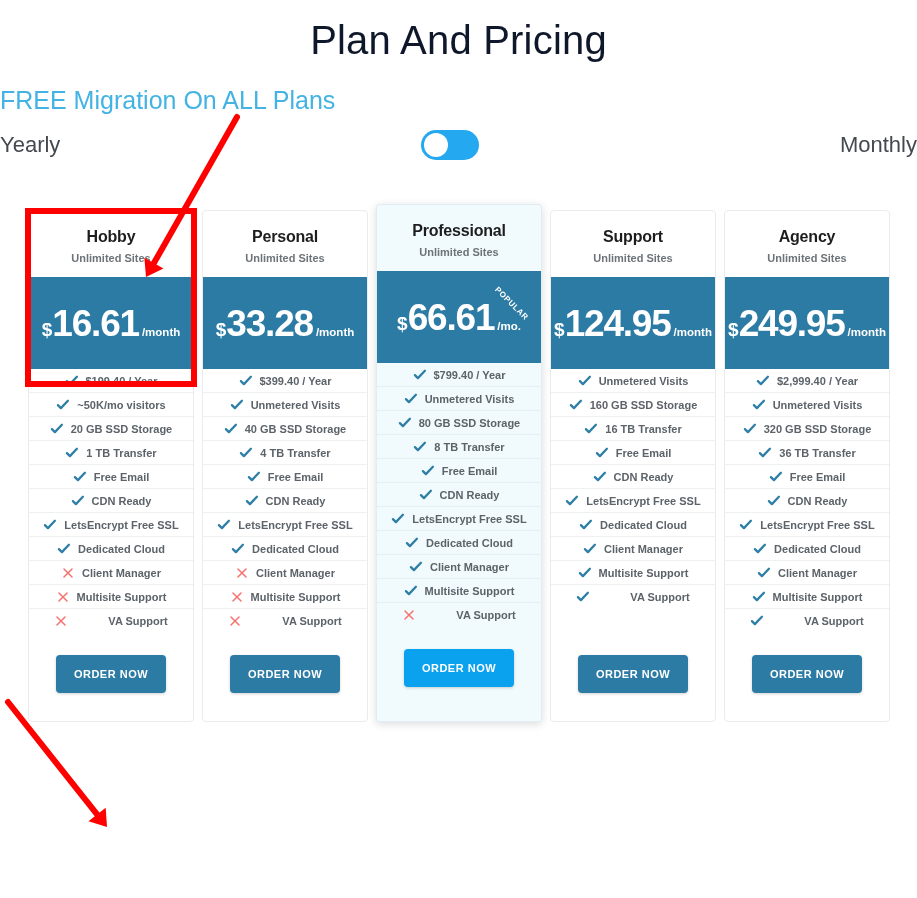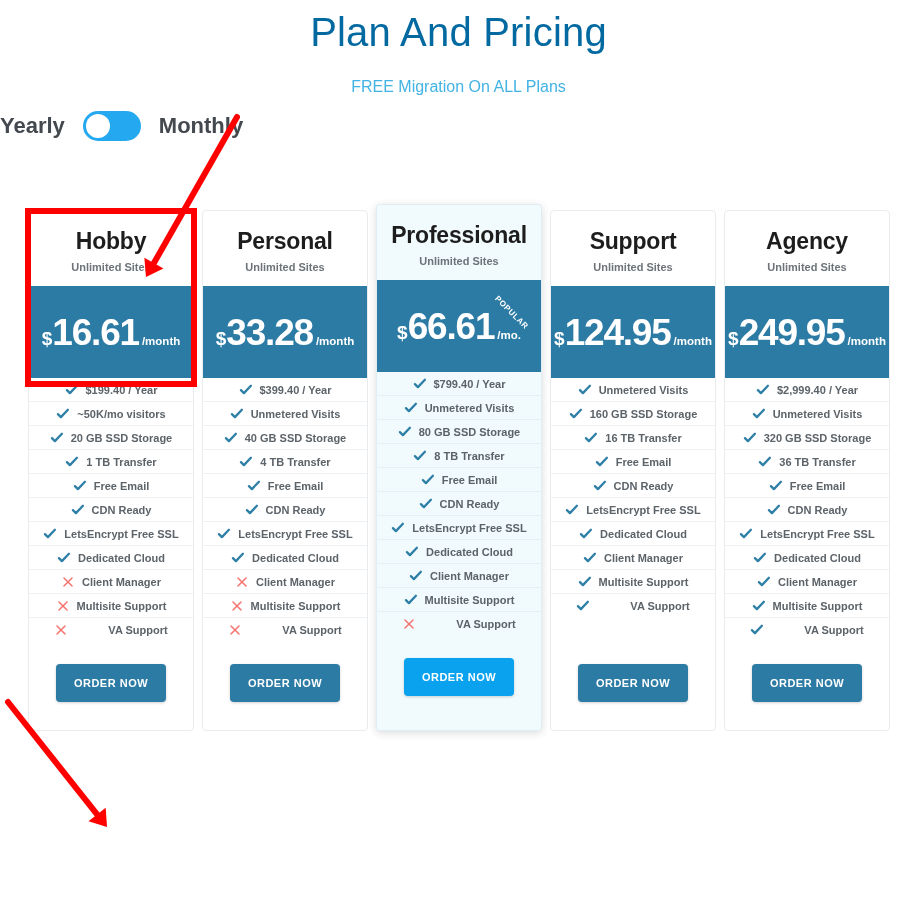"Plan And Pricing" .page-title { color: #0369a1 -> #0f172a; padding-top: 8px -> 16px }
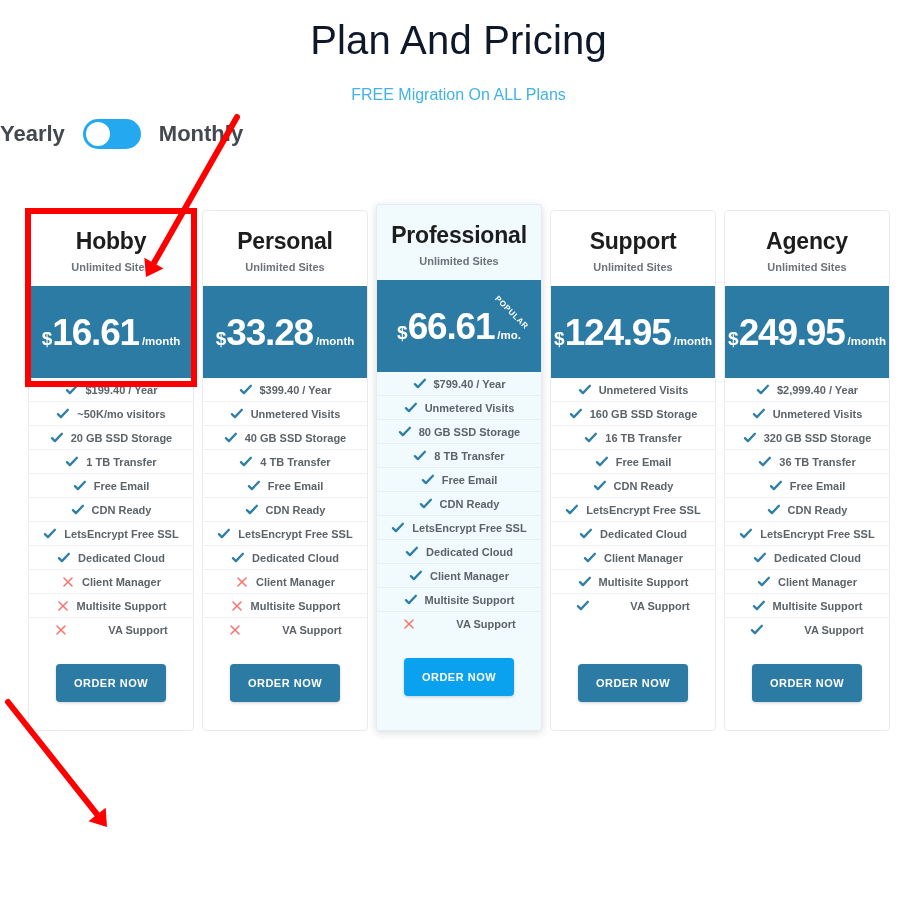"FREE Migration On ALL Plans" .migration-note { font-size: 16px -> 25px; text-align: center -> left }
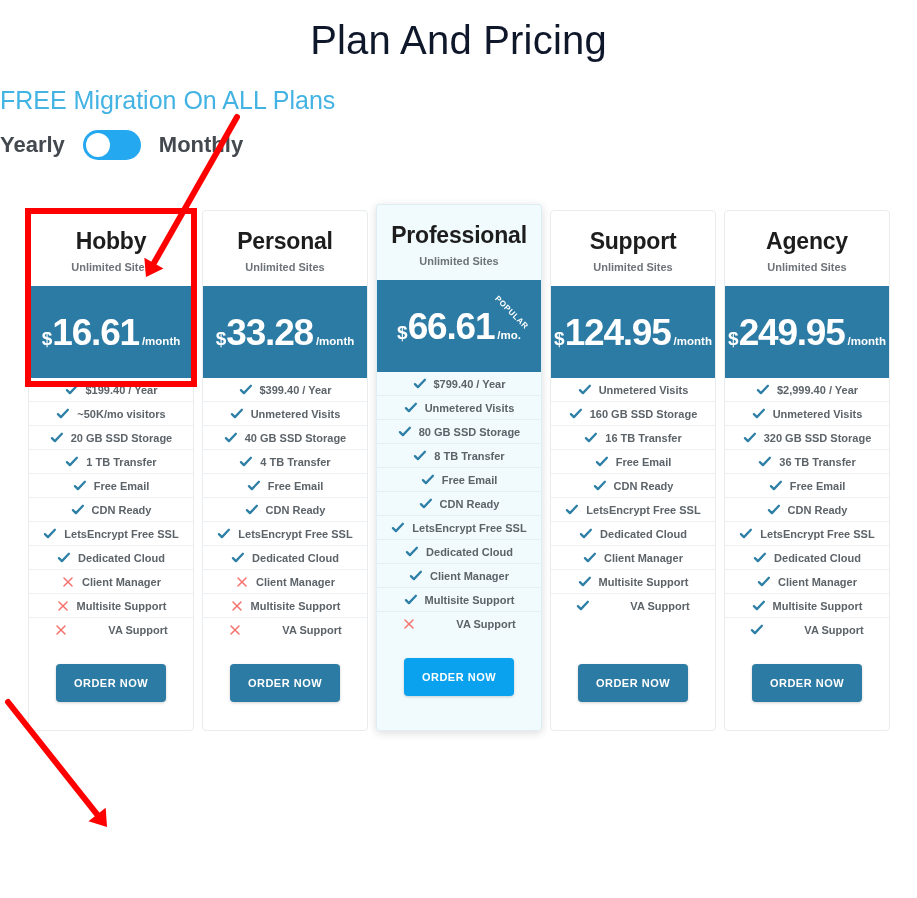"Yearly" .billing-toggle-row { font-weight: bold -> none; justify-content: flex-start -> space-between }
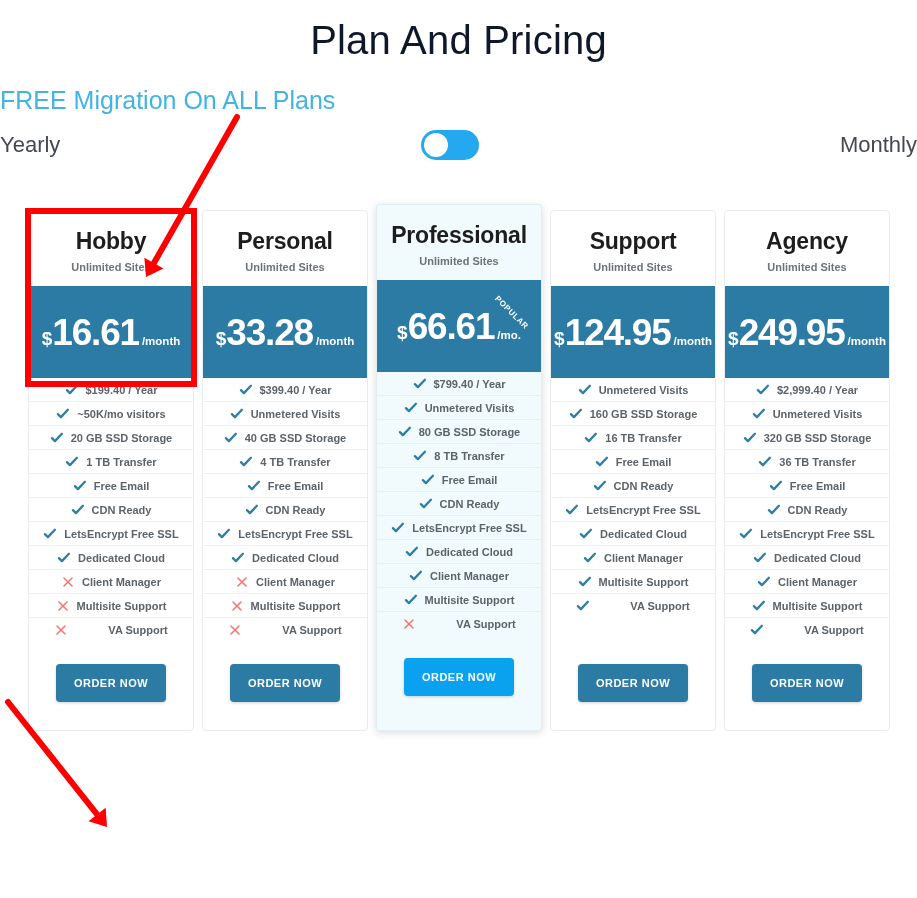"Hobby" .plan-name { font-size: 23px -> 16px }
